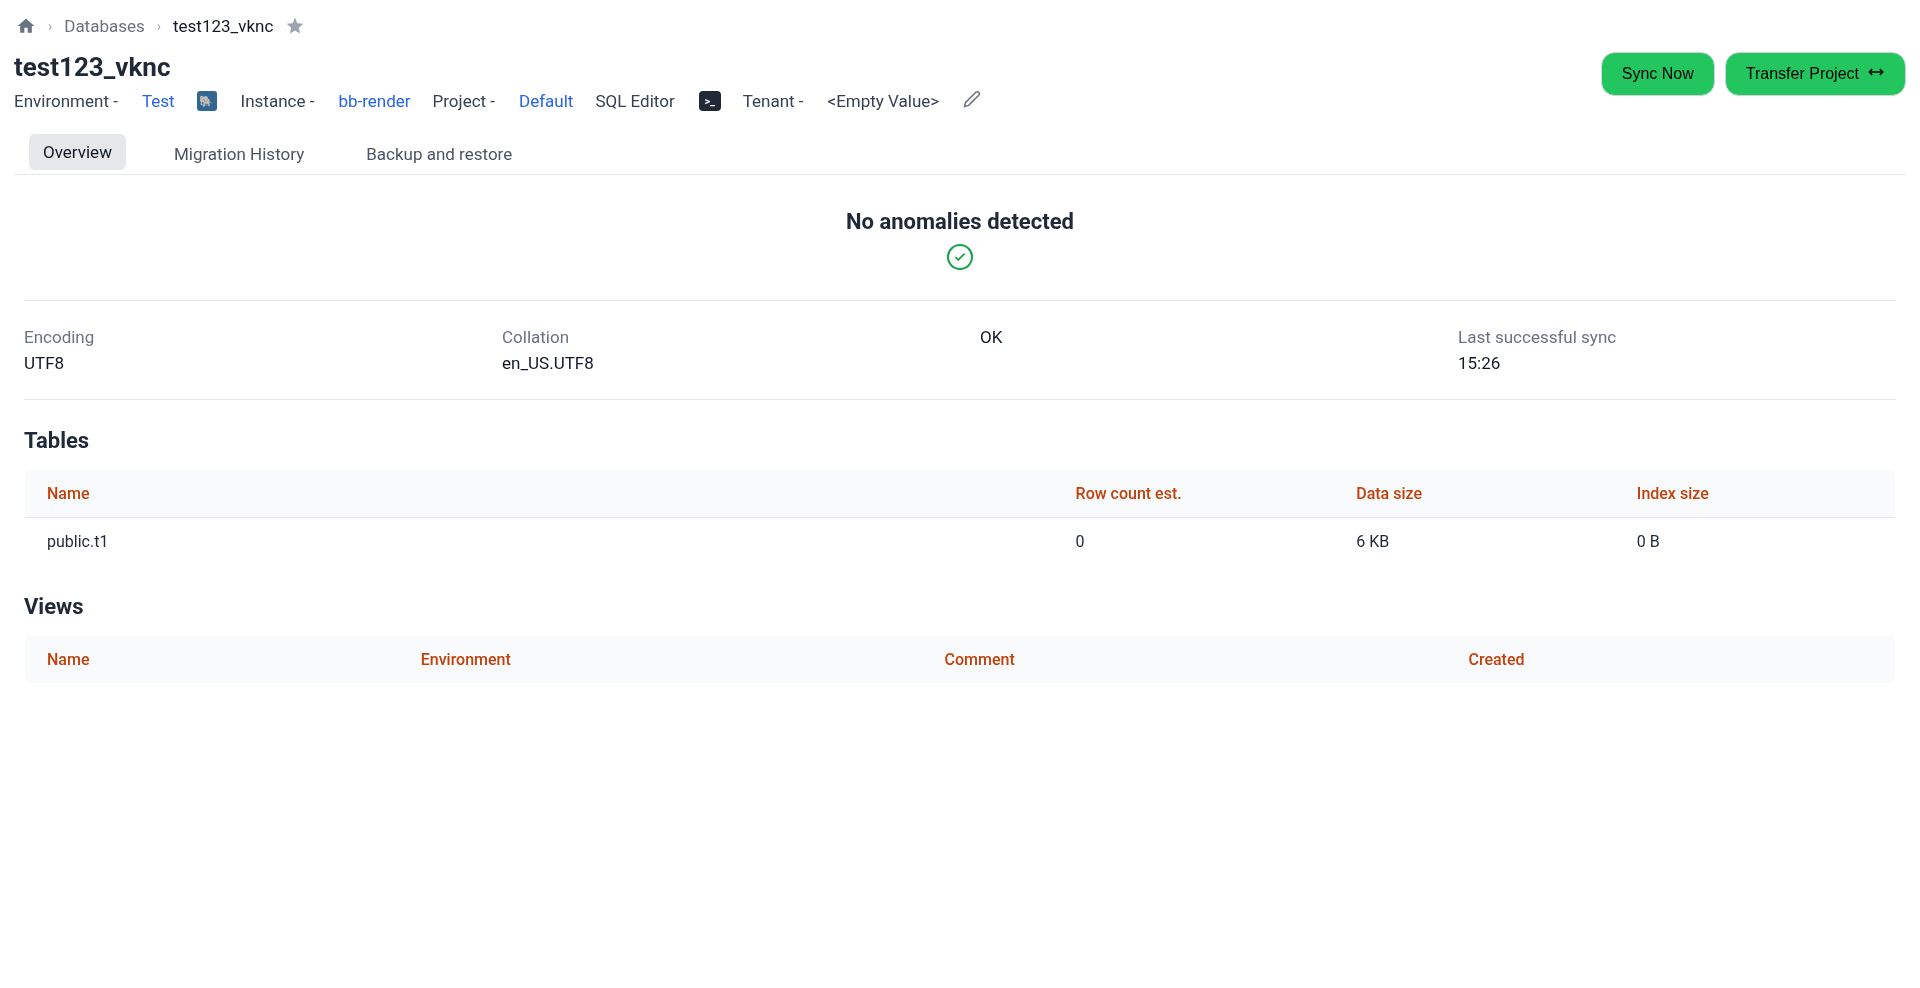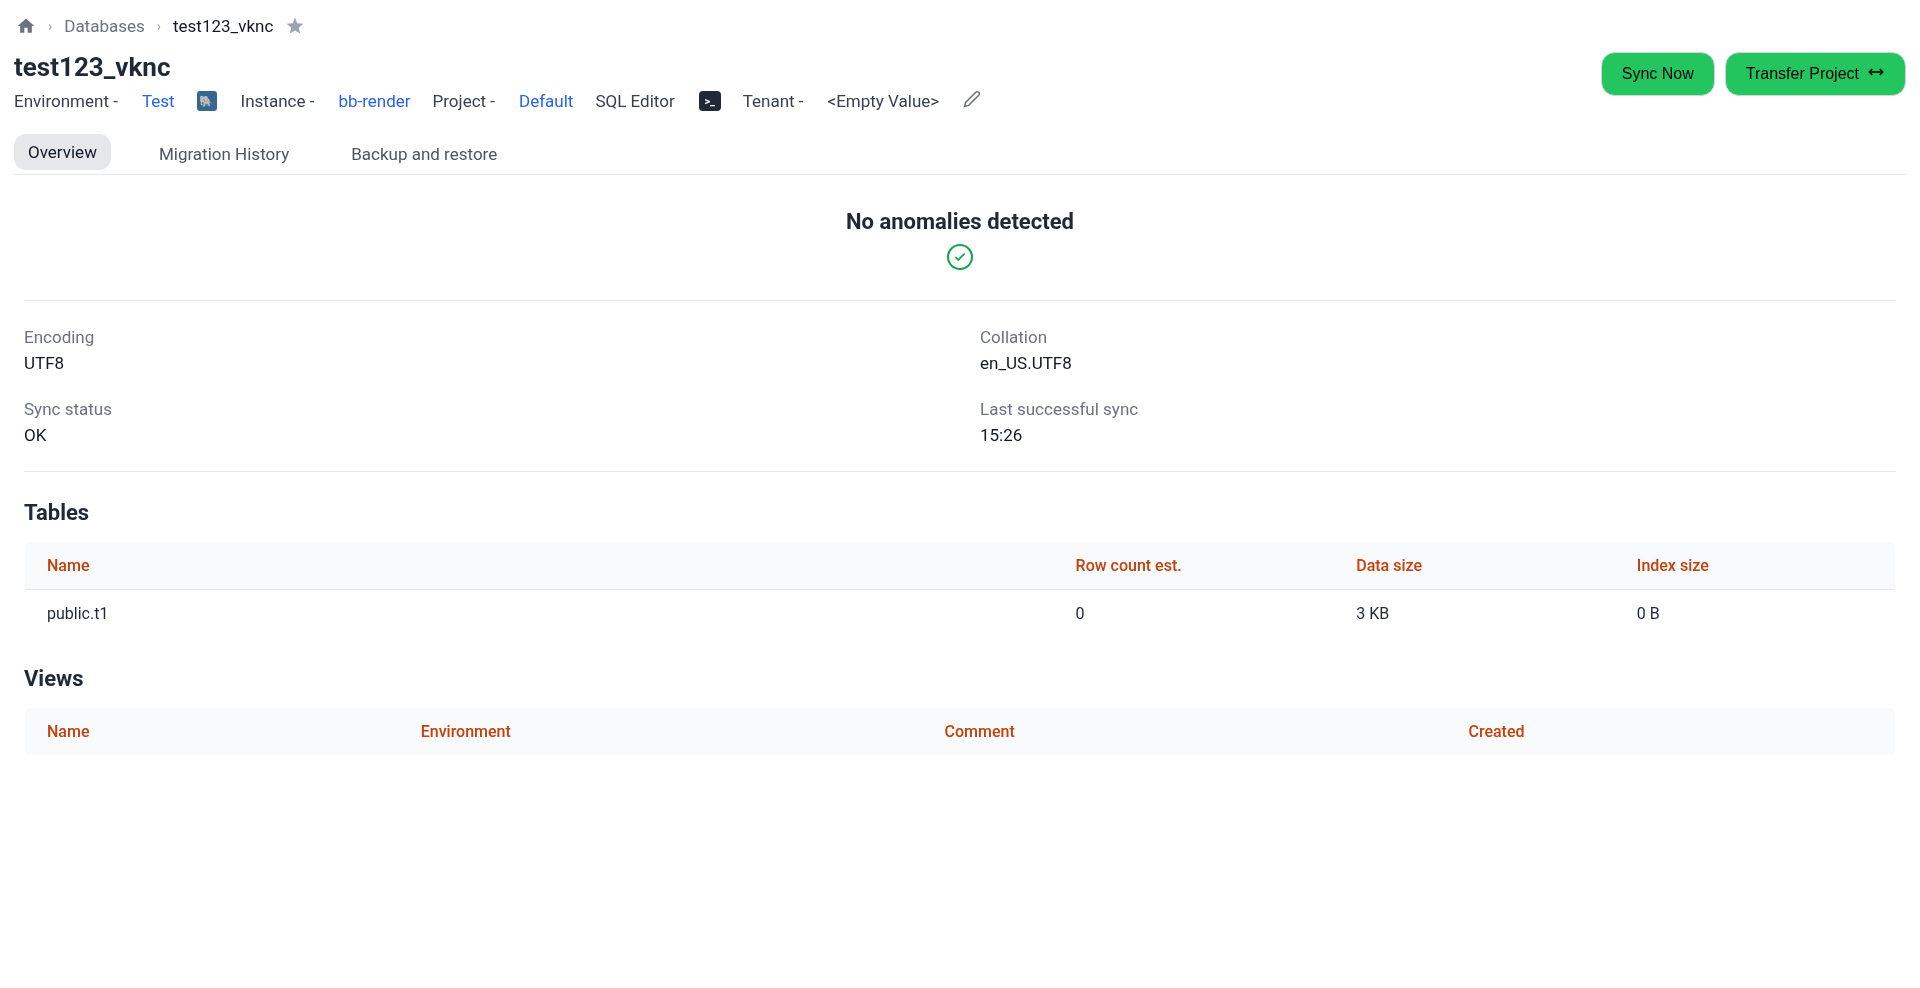"Overview" .tab.active { border-radius: 12px -> 6px; margin-left: none -> 15px }
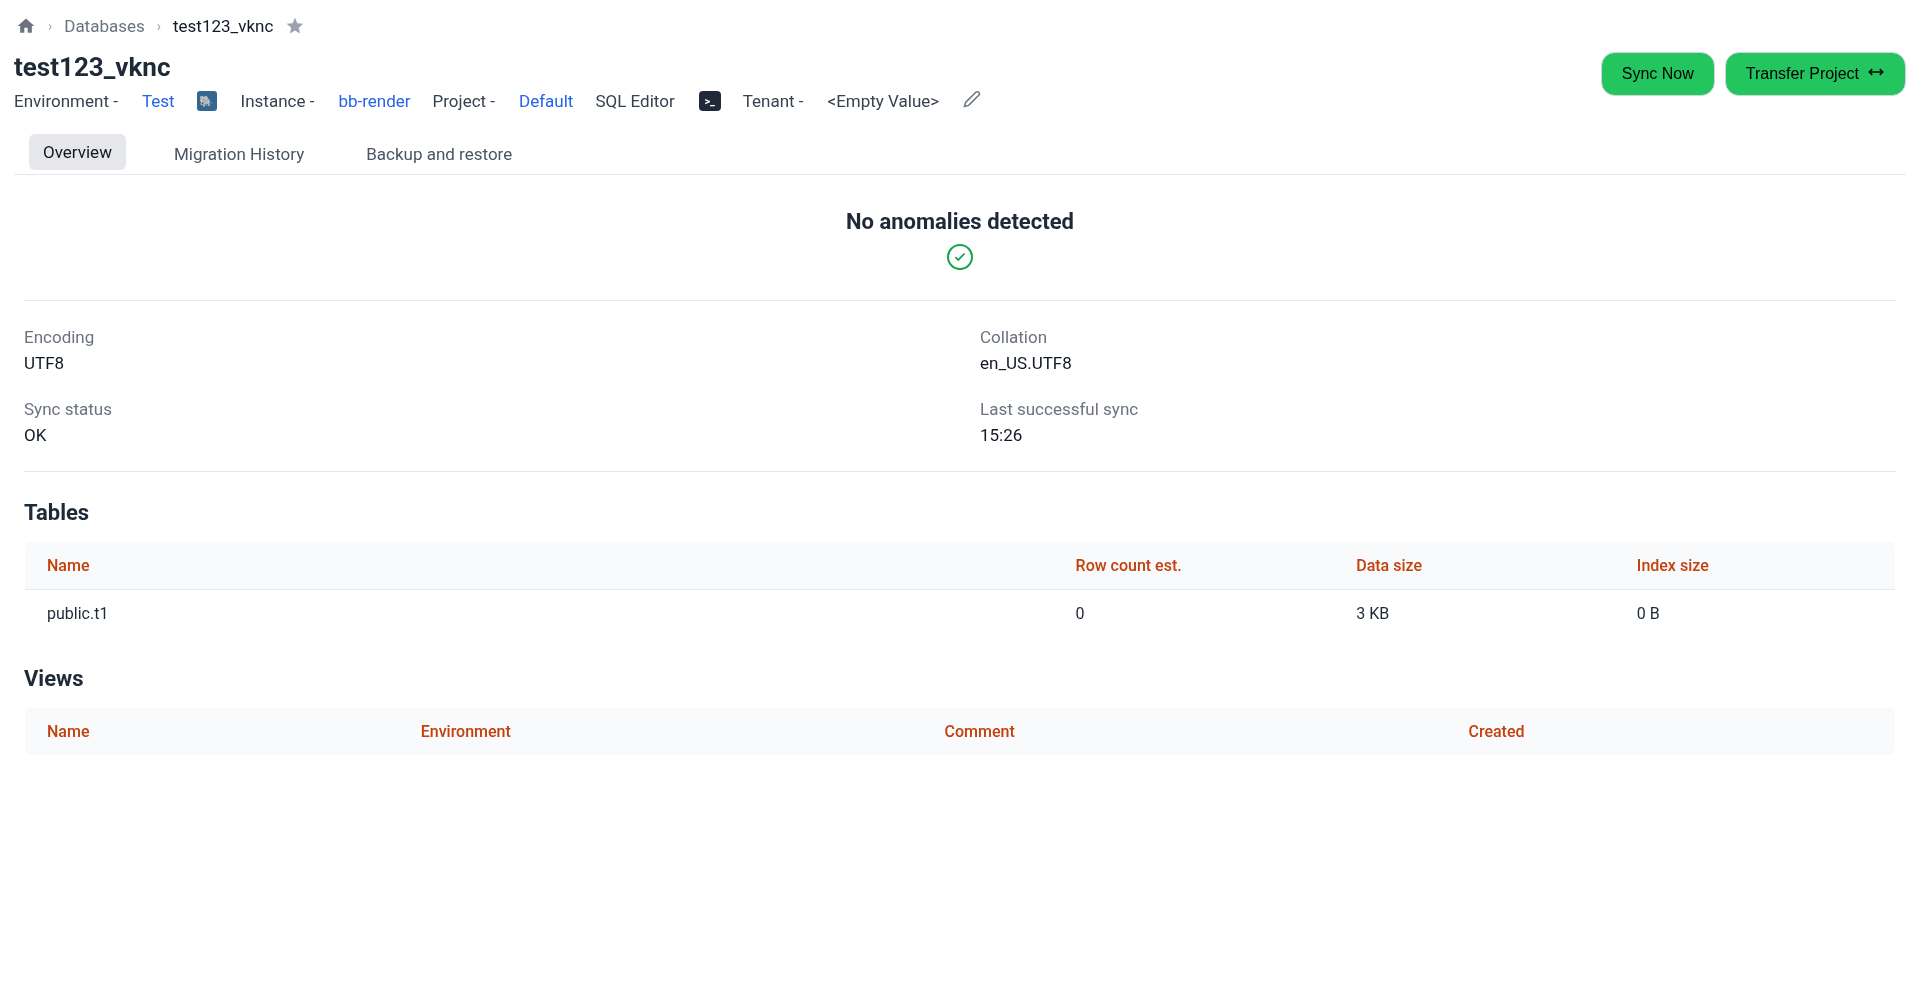"Encoding" .info-grid { grid-template-columns: 1fr 1fr -> 1fr 1fr 1fr 1fr }
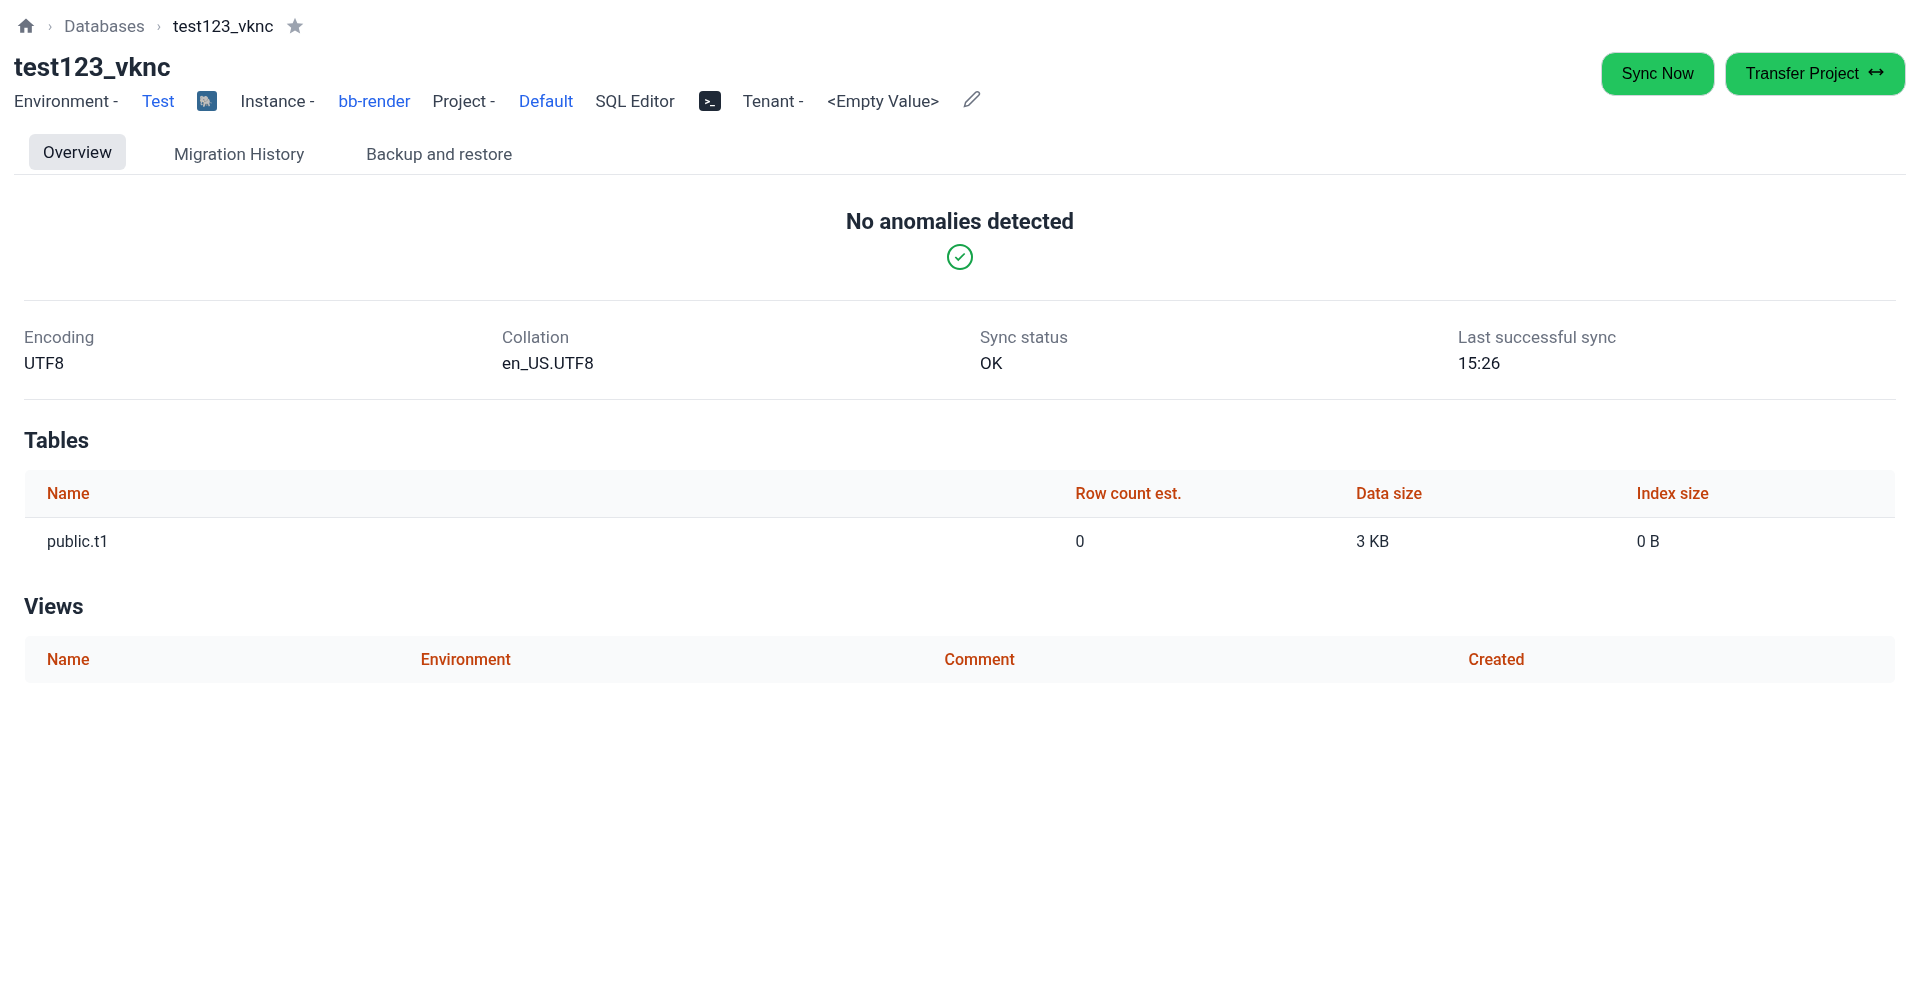"Sync status" div.info-label { html: <div>Sync status</div> -> none }
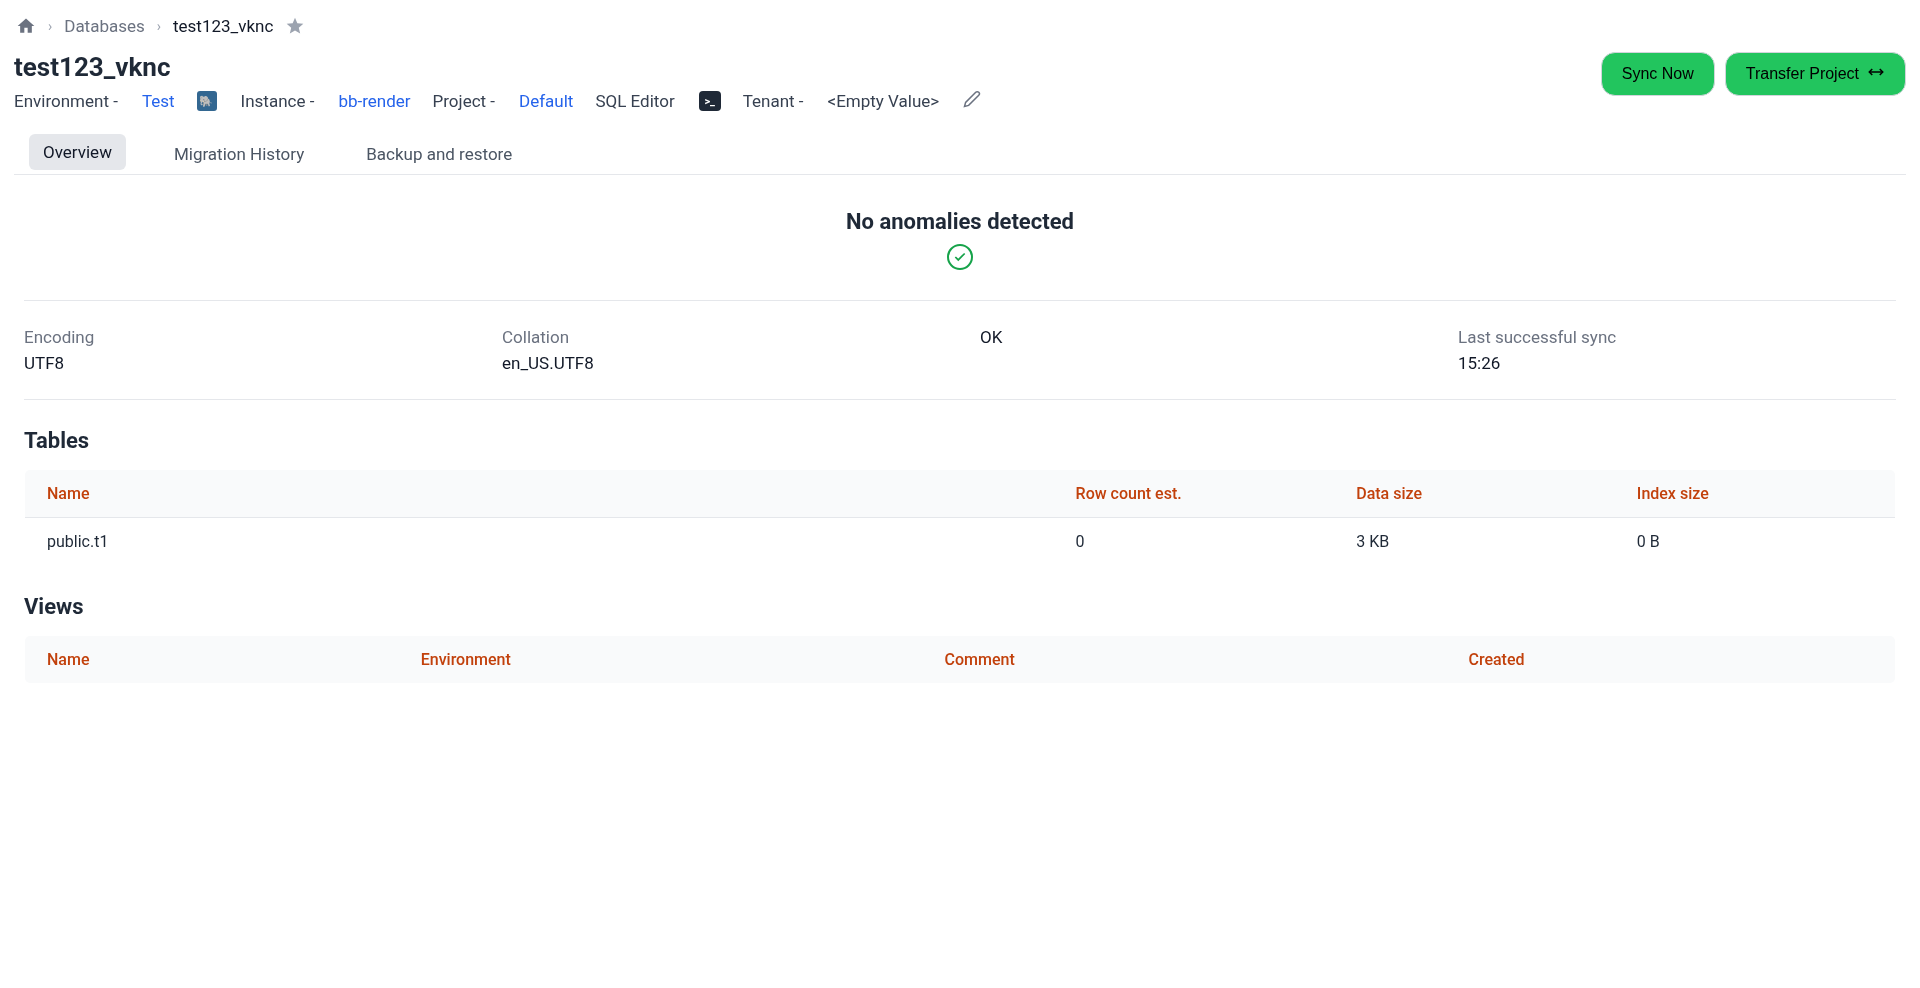"3 KB" td { text: 3 -> 6 }
